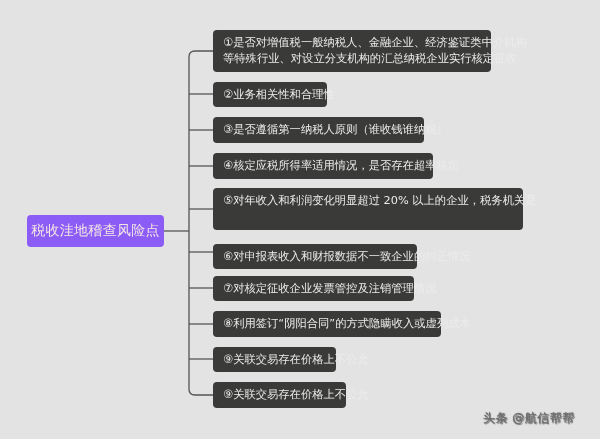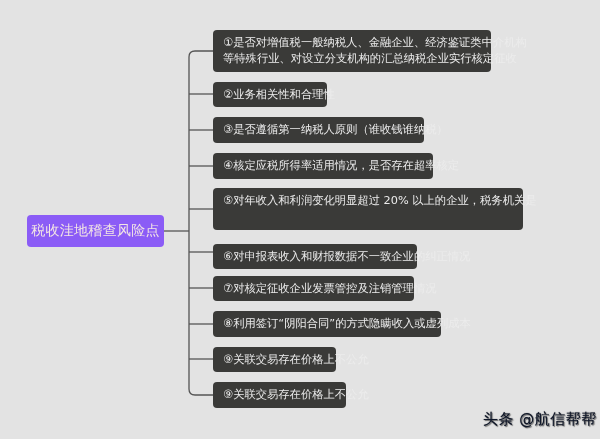"头条 @航信帮帮" .watermark { color: #0f172a -> #737373; font-size: 15px -> 12px }
